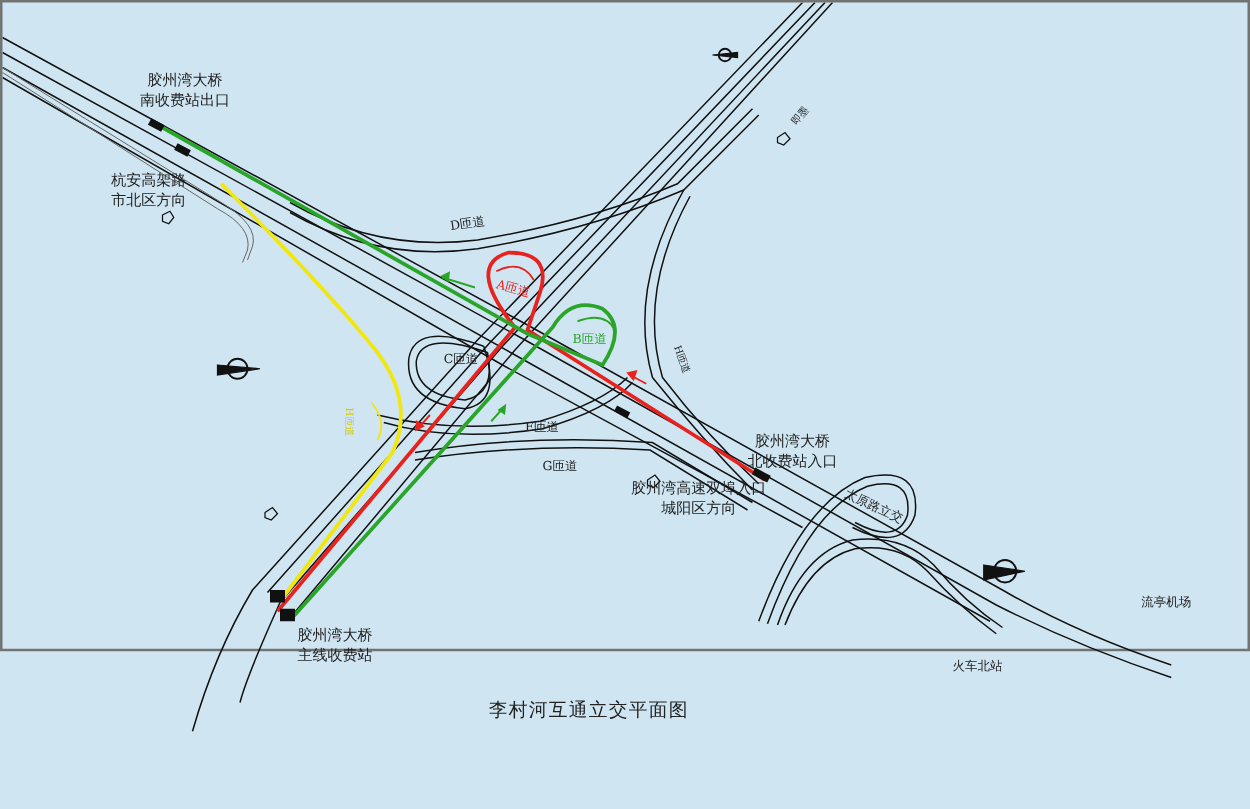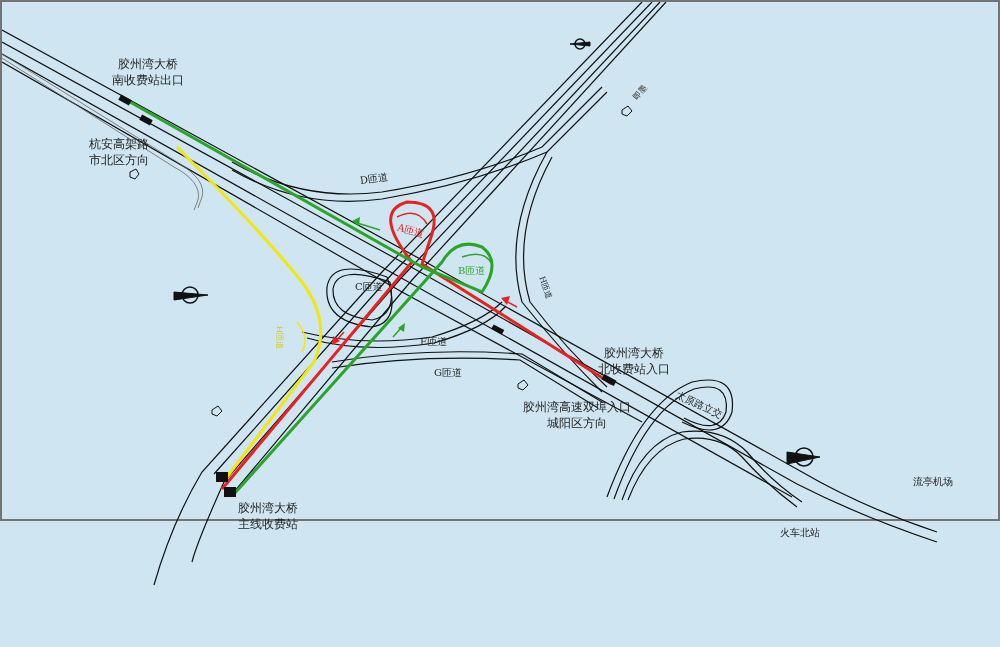"胶州湾高速双埠入口" div.lbl { margin-left: 18px -> none; top: 397px -> 380px }
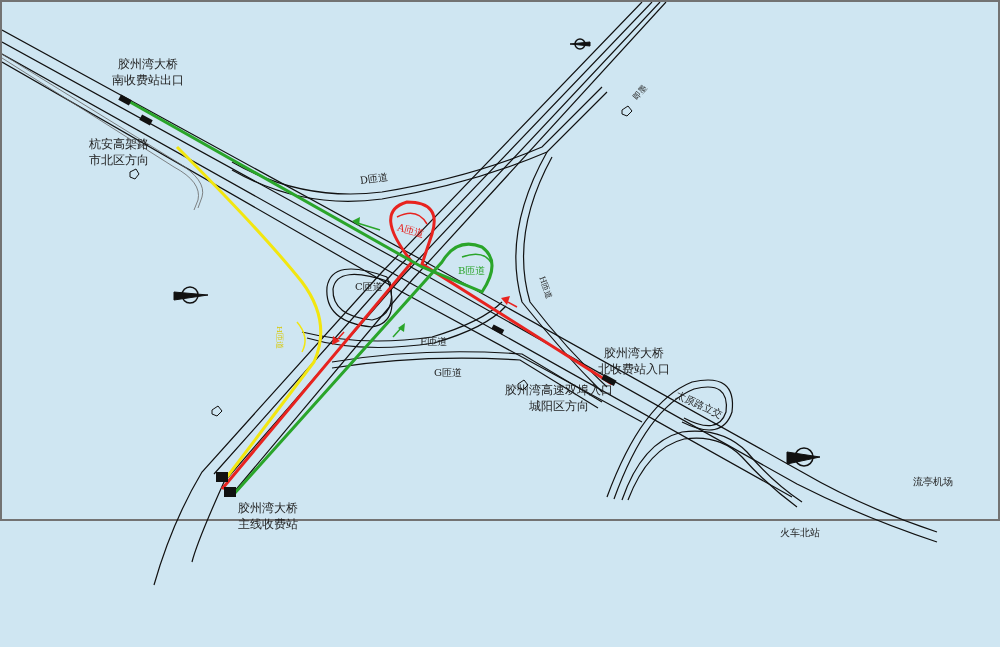"火车北站" div.small { margin-left: 18px -> none }
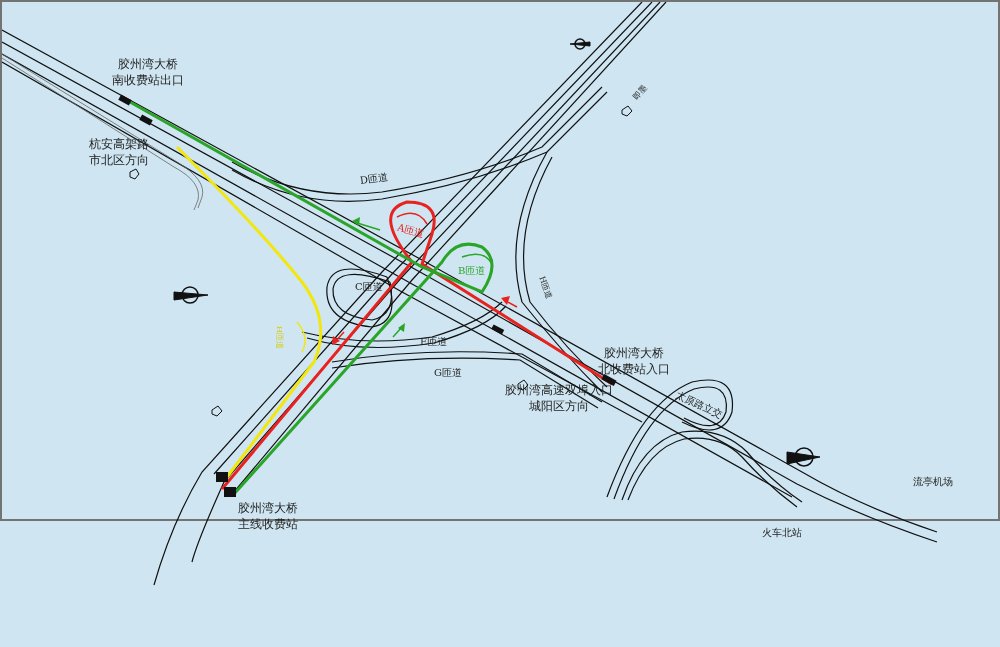"李村河互通立交平面图" div.title { html: none -> <div>李村河互通立交平面图</div> }
